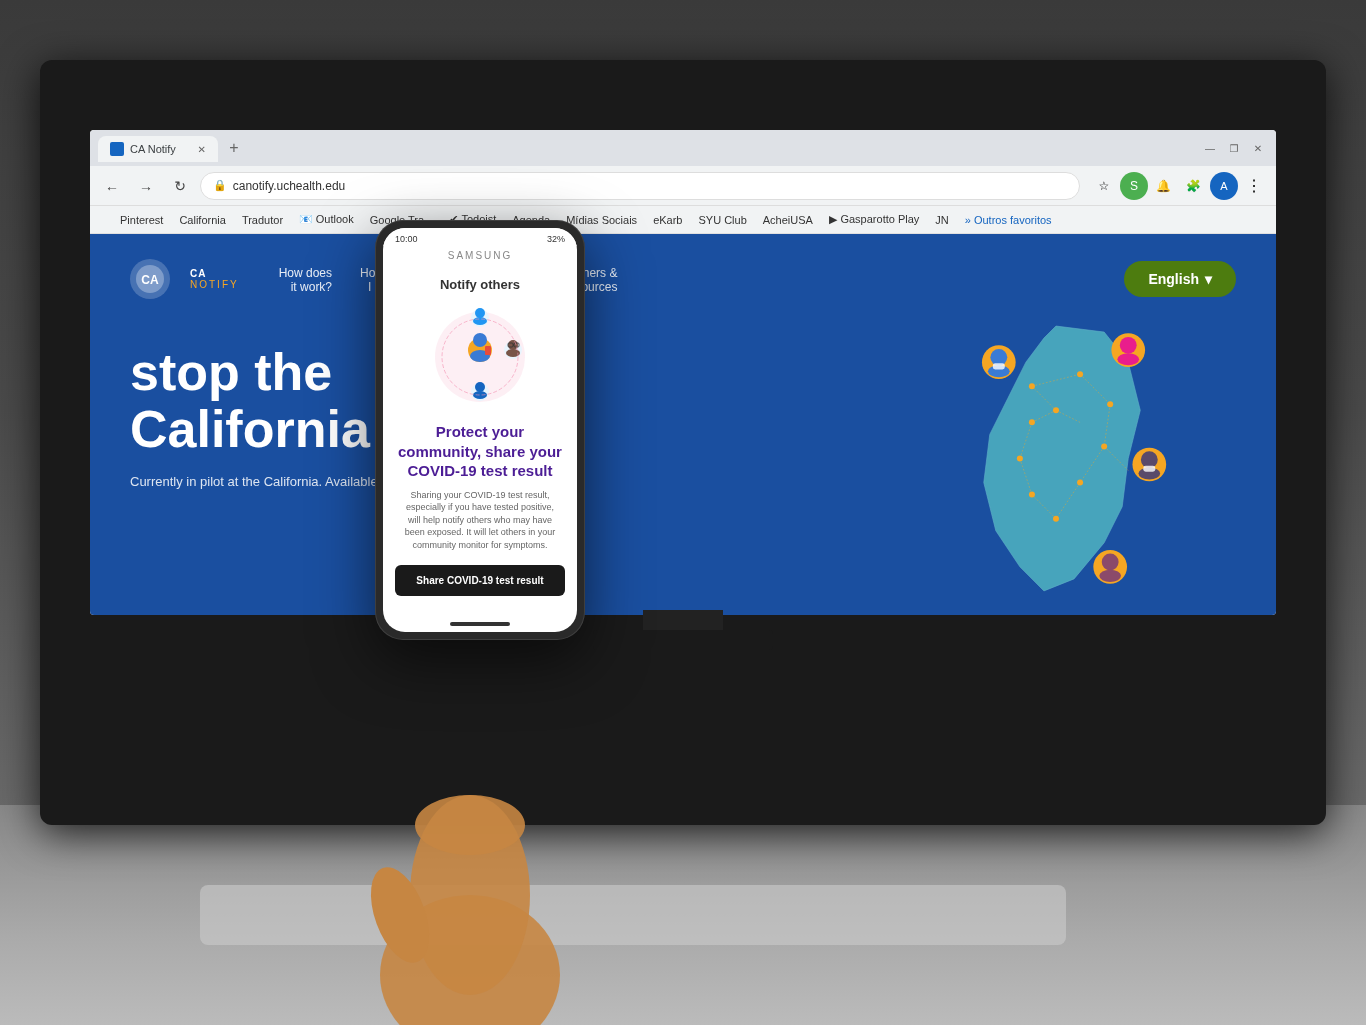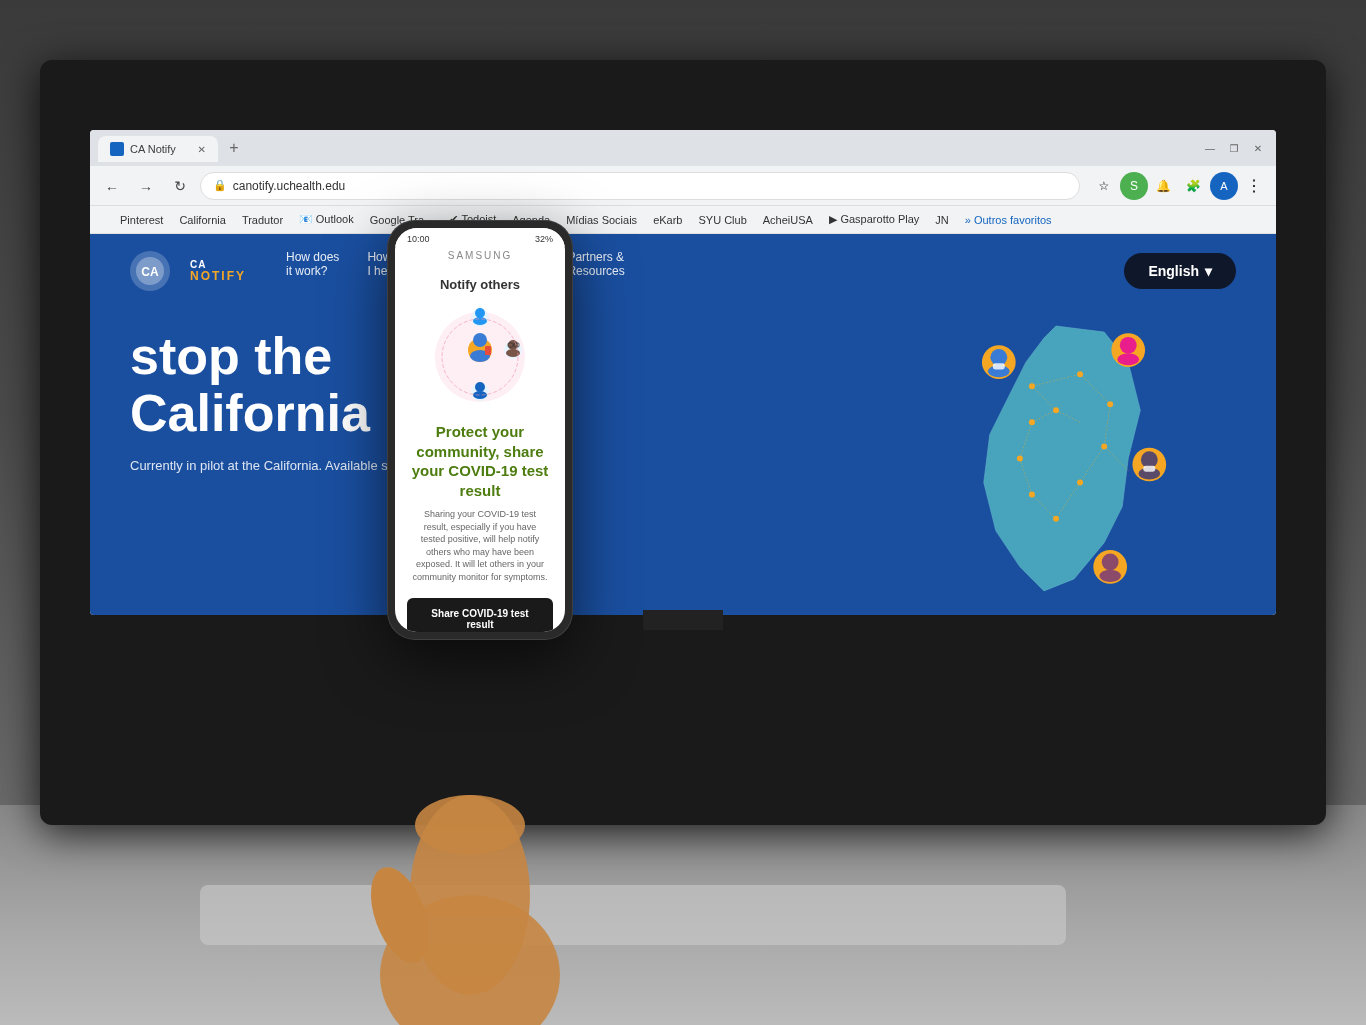"10:00" .phone-frame { width: 186px -> 210px }
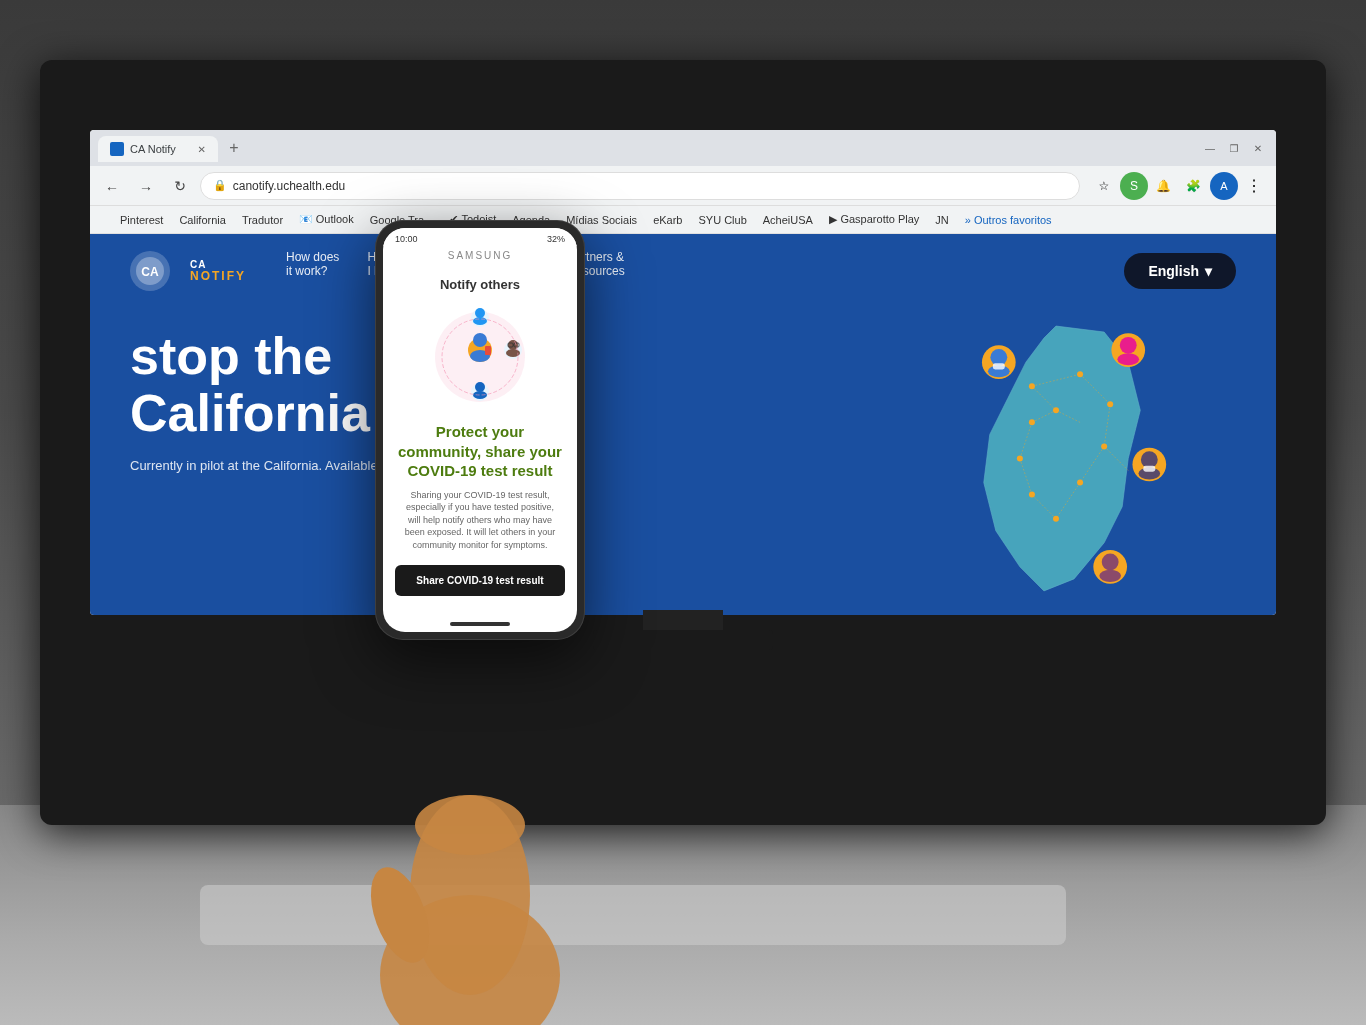"How does" .nav-link { margin-top: none -> 16px; text-align: left -> right }
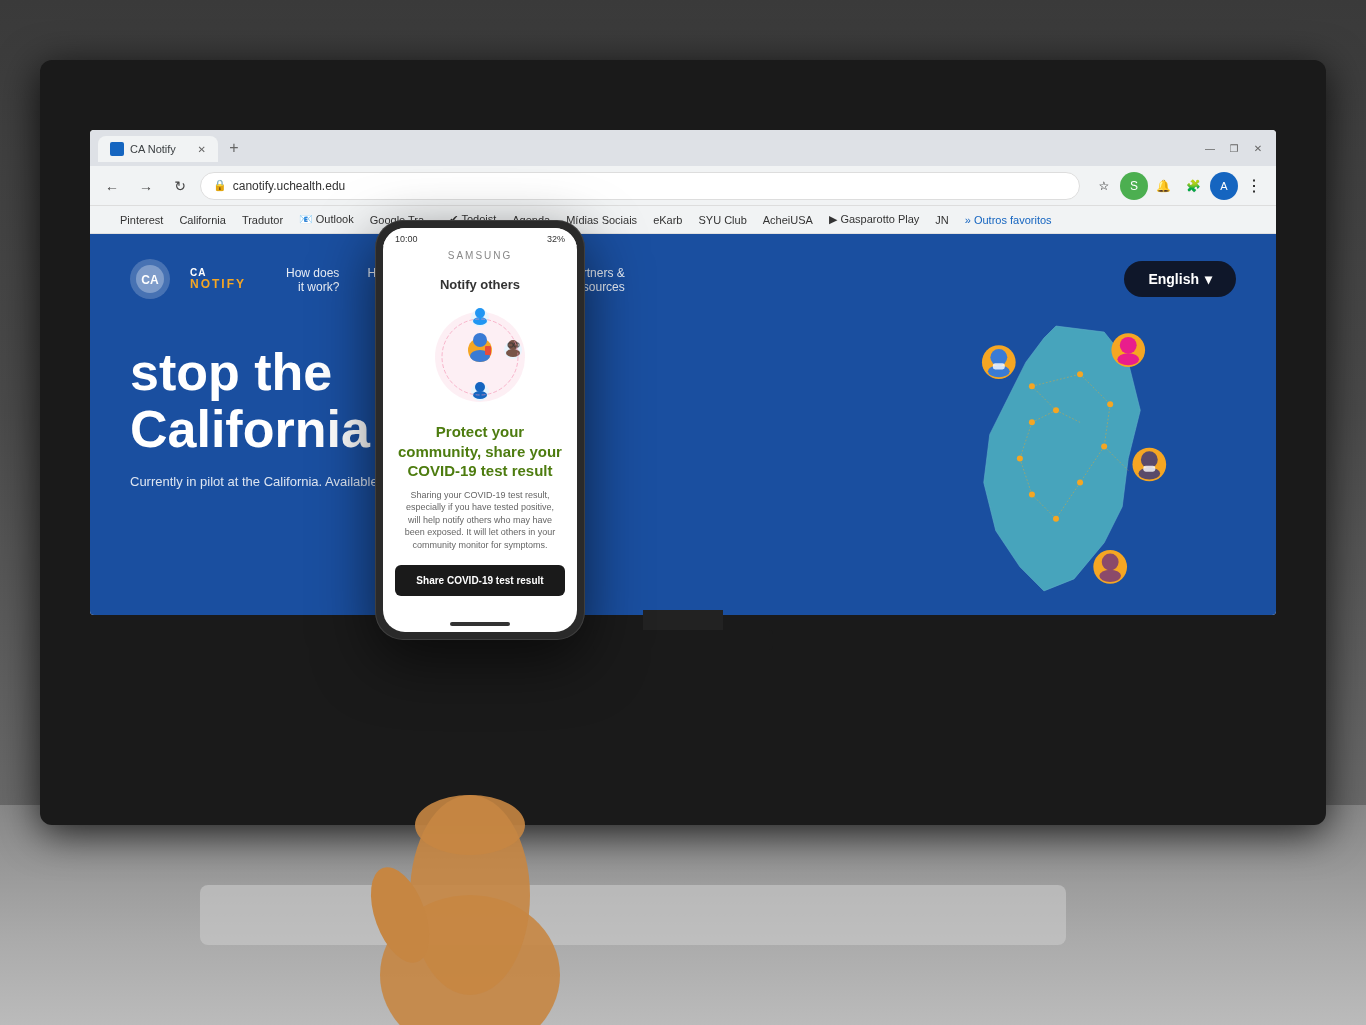"NOTIFY" span { font-size: 12px -> 10px; font-weight: bold -> normal }
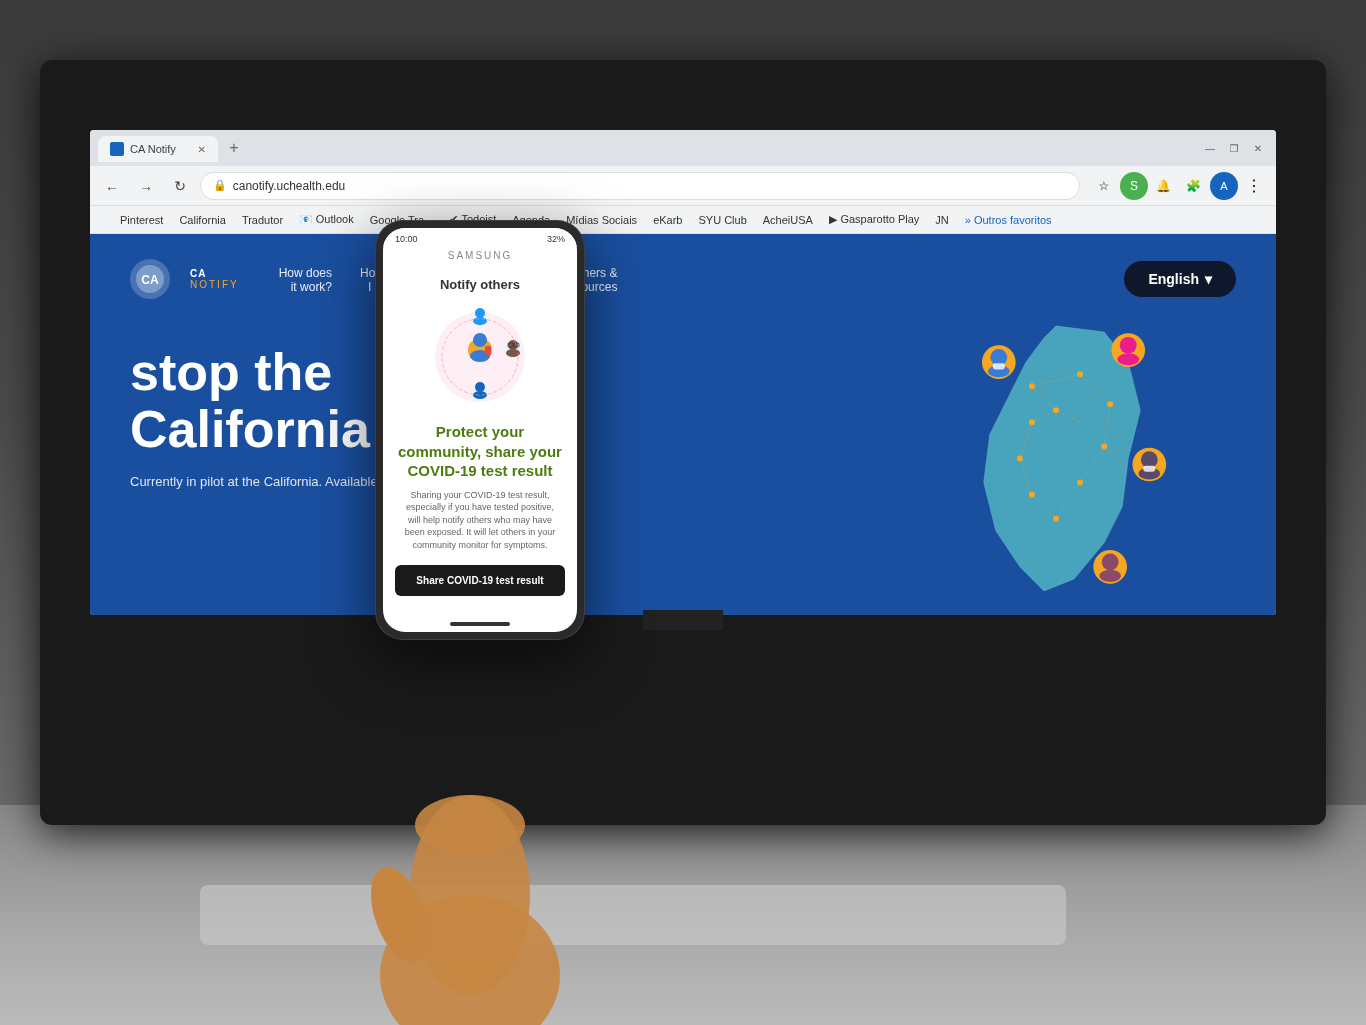"English" .lang-btn { background: #0f172a -> #4d7c0f }
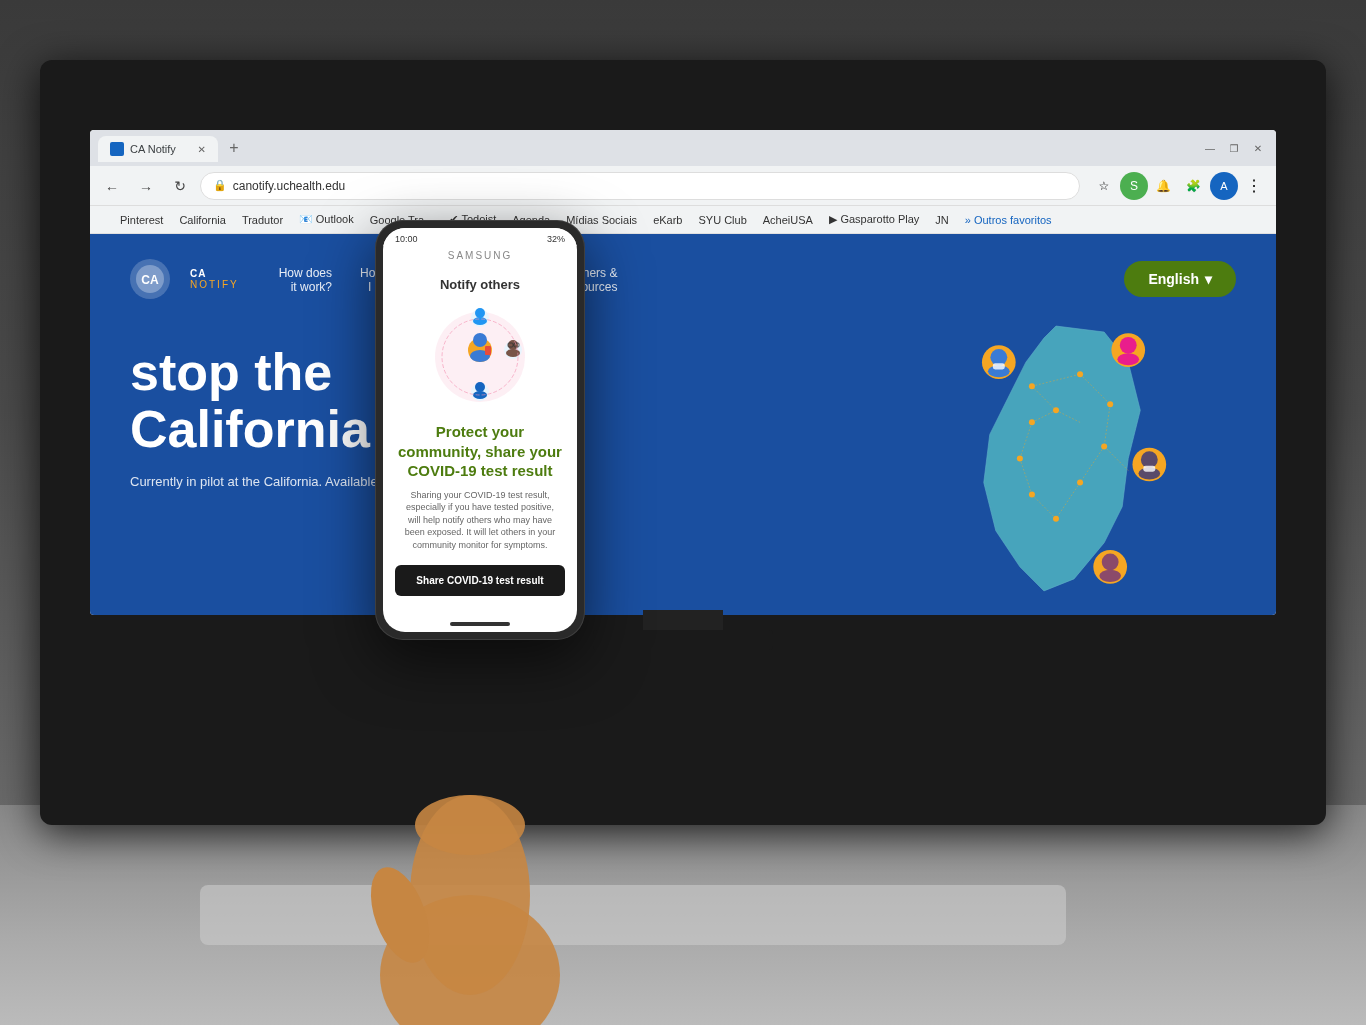"Protect your community, share your" .phone-main-text { color: #4d7c0f -> #4c1d95 }
